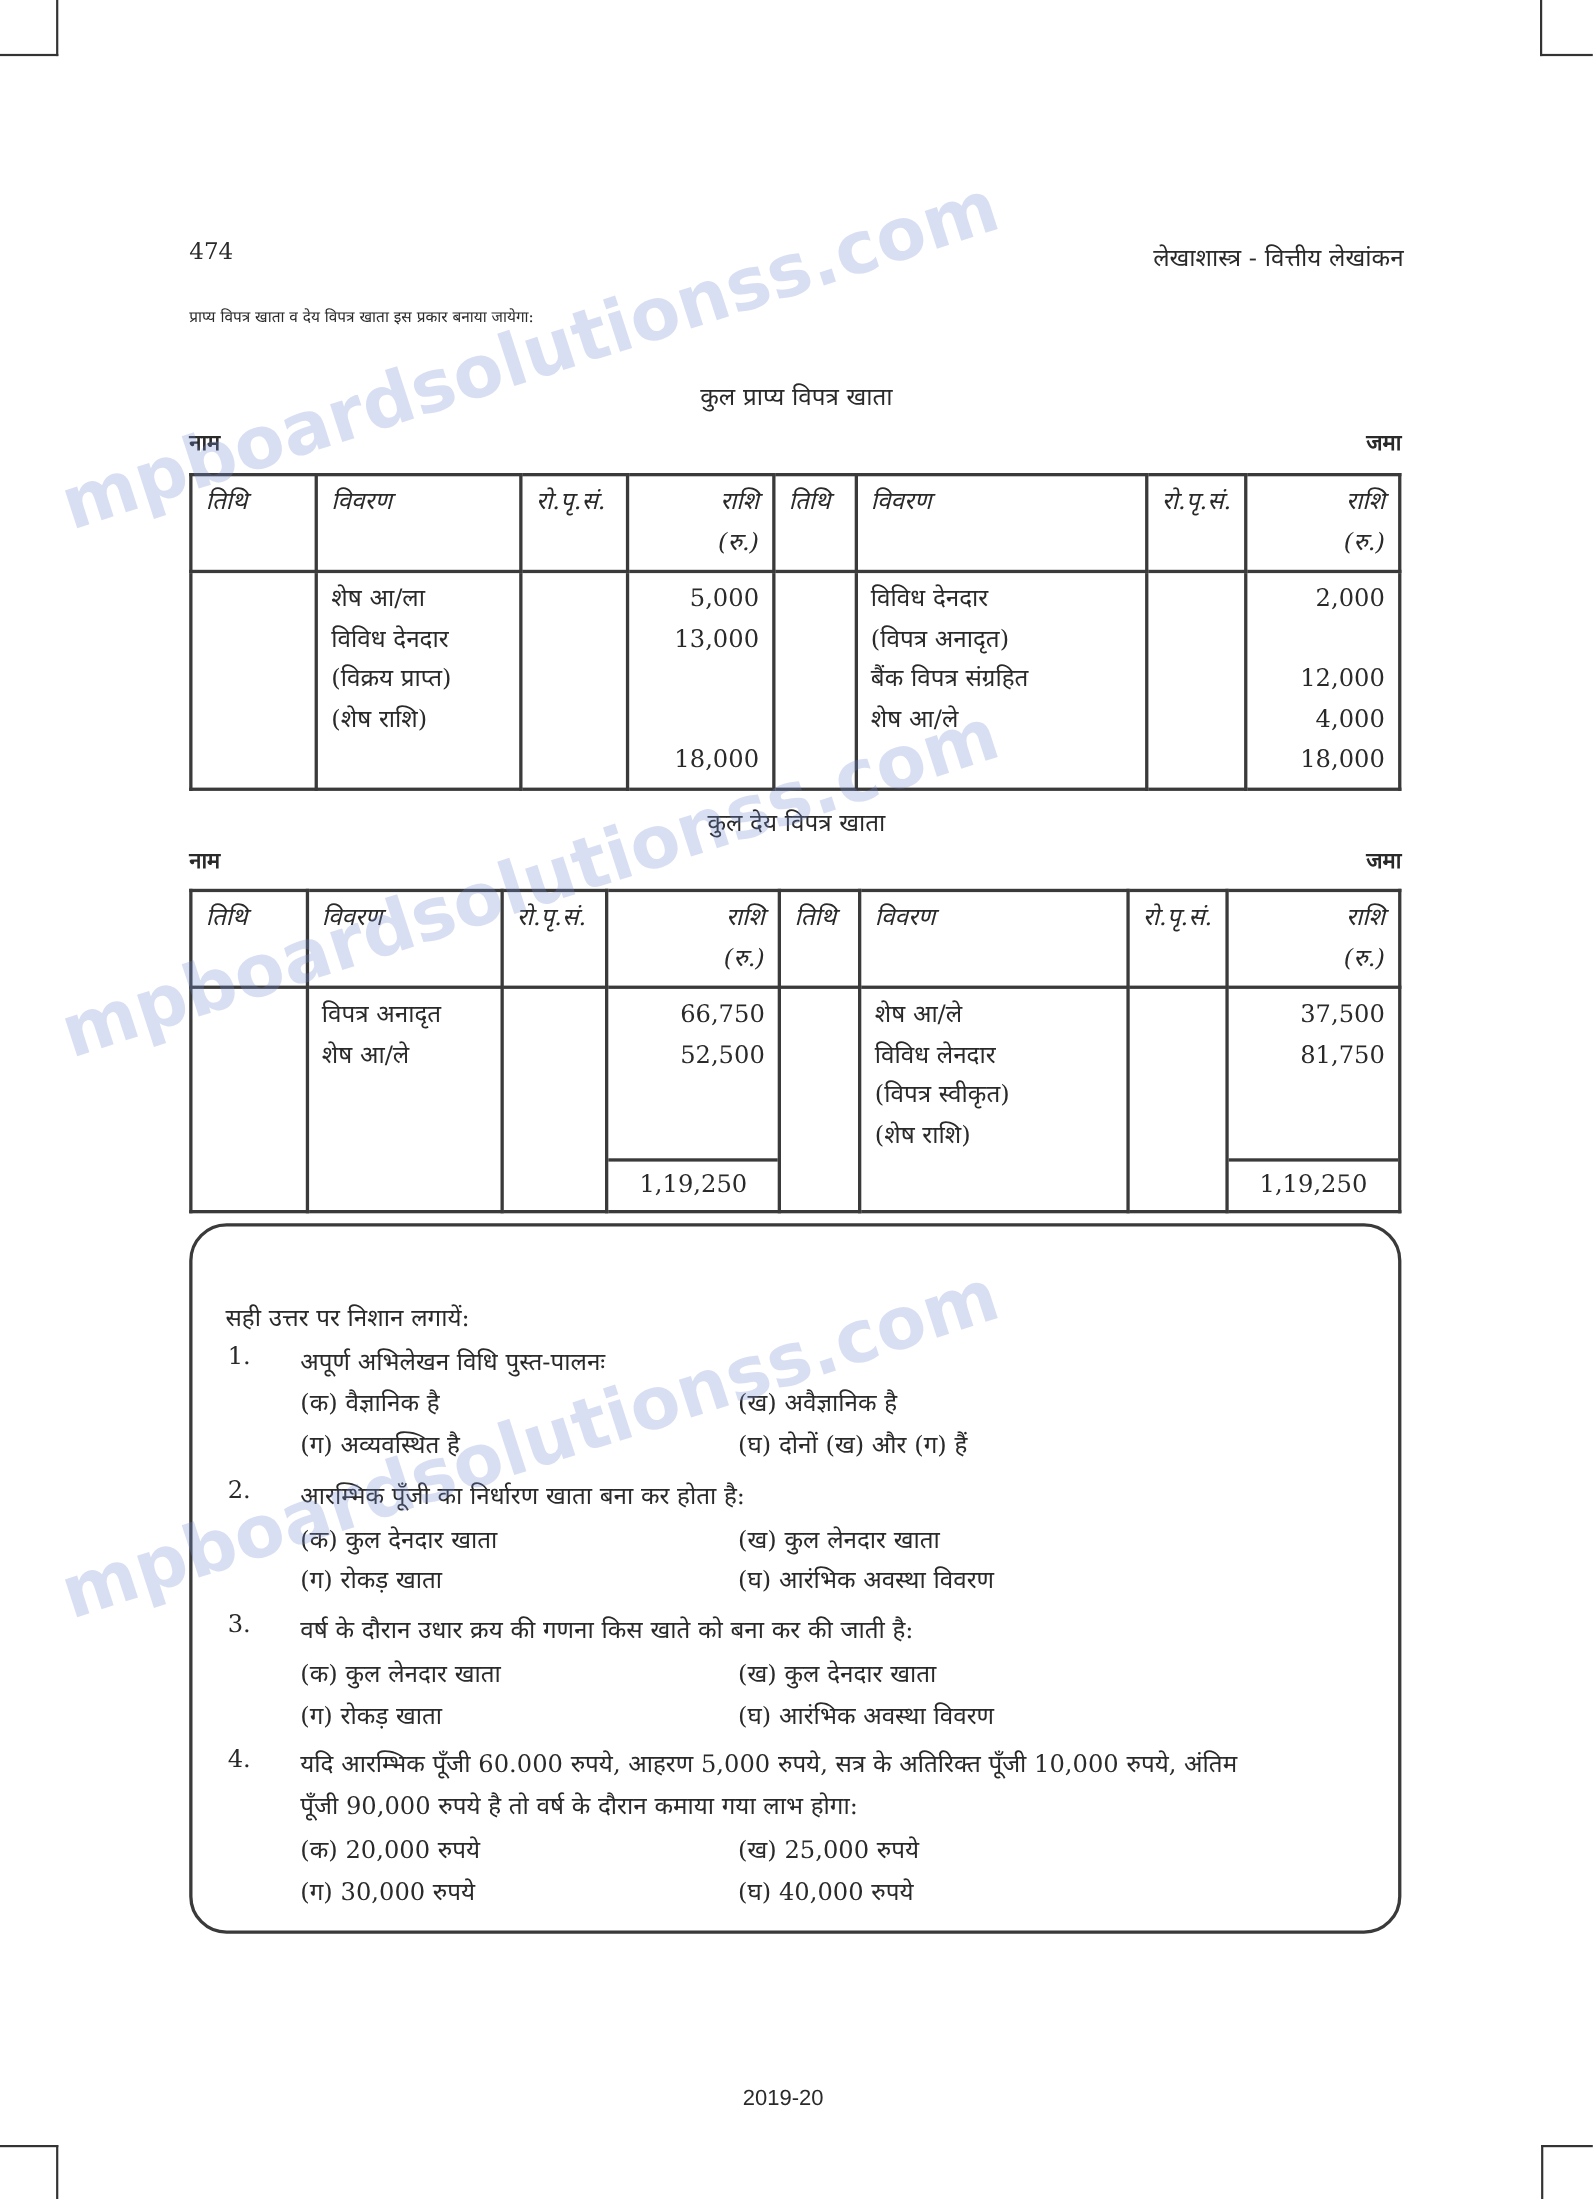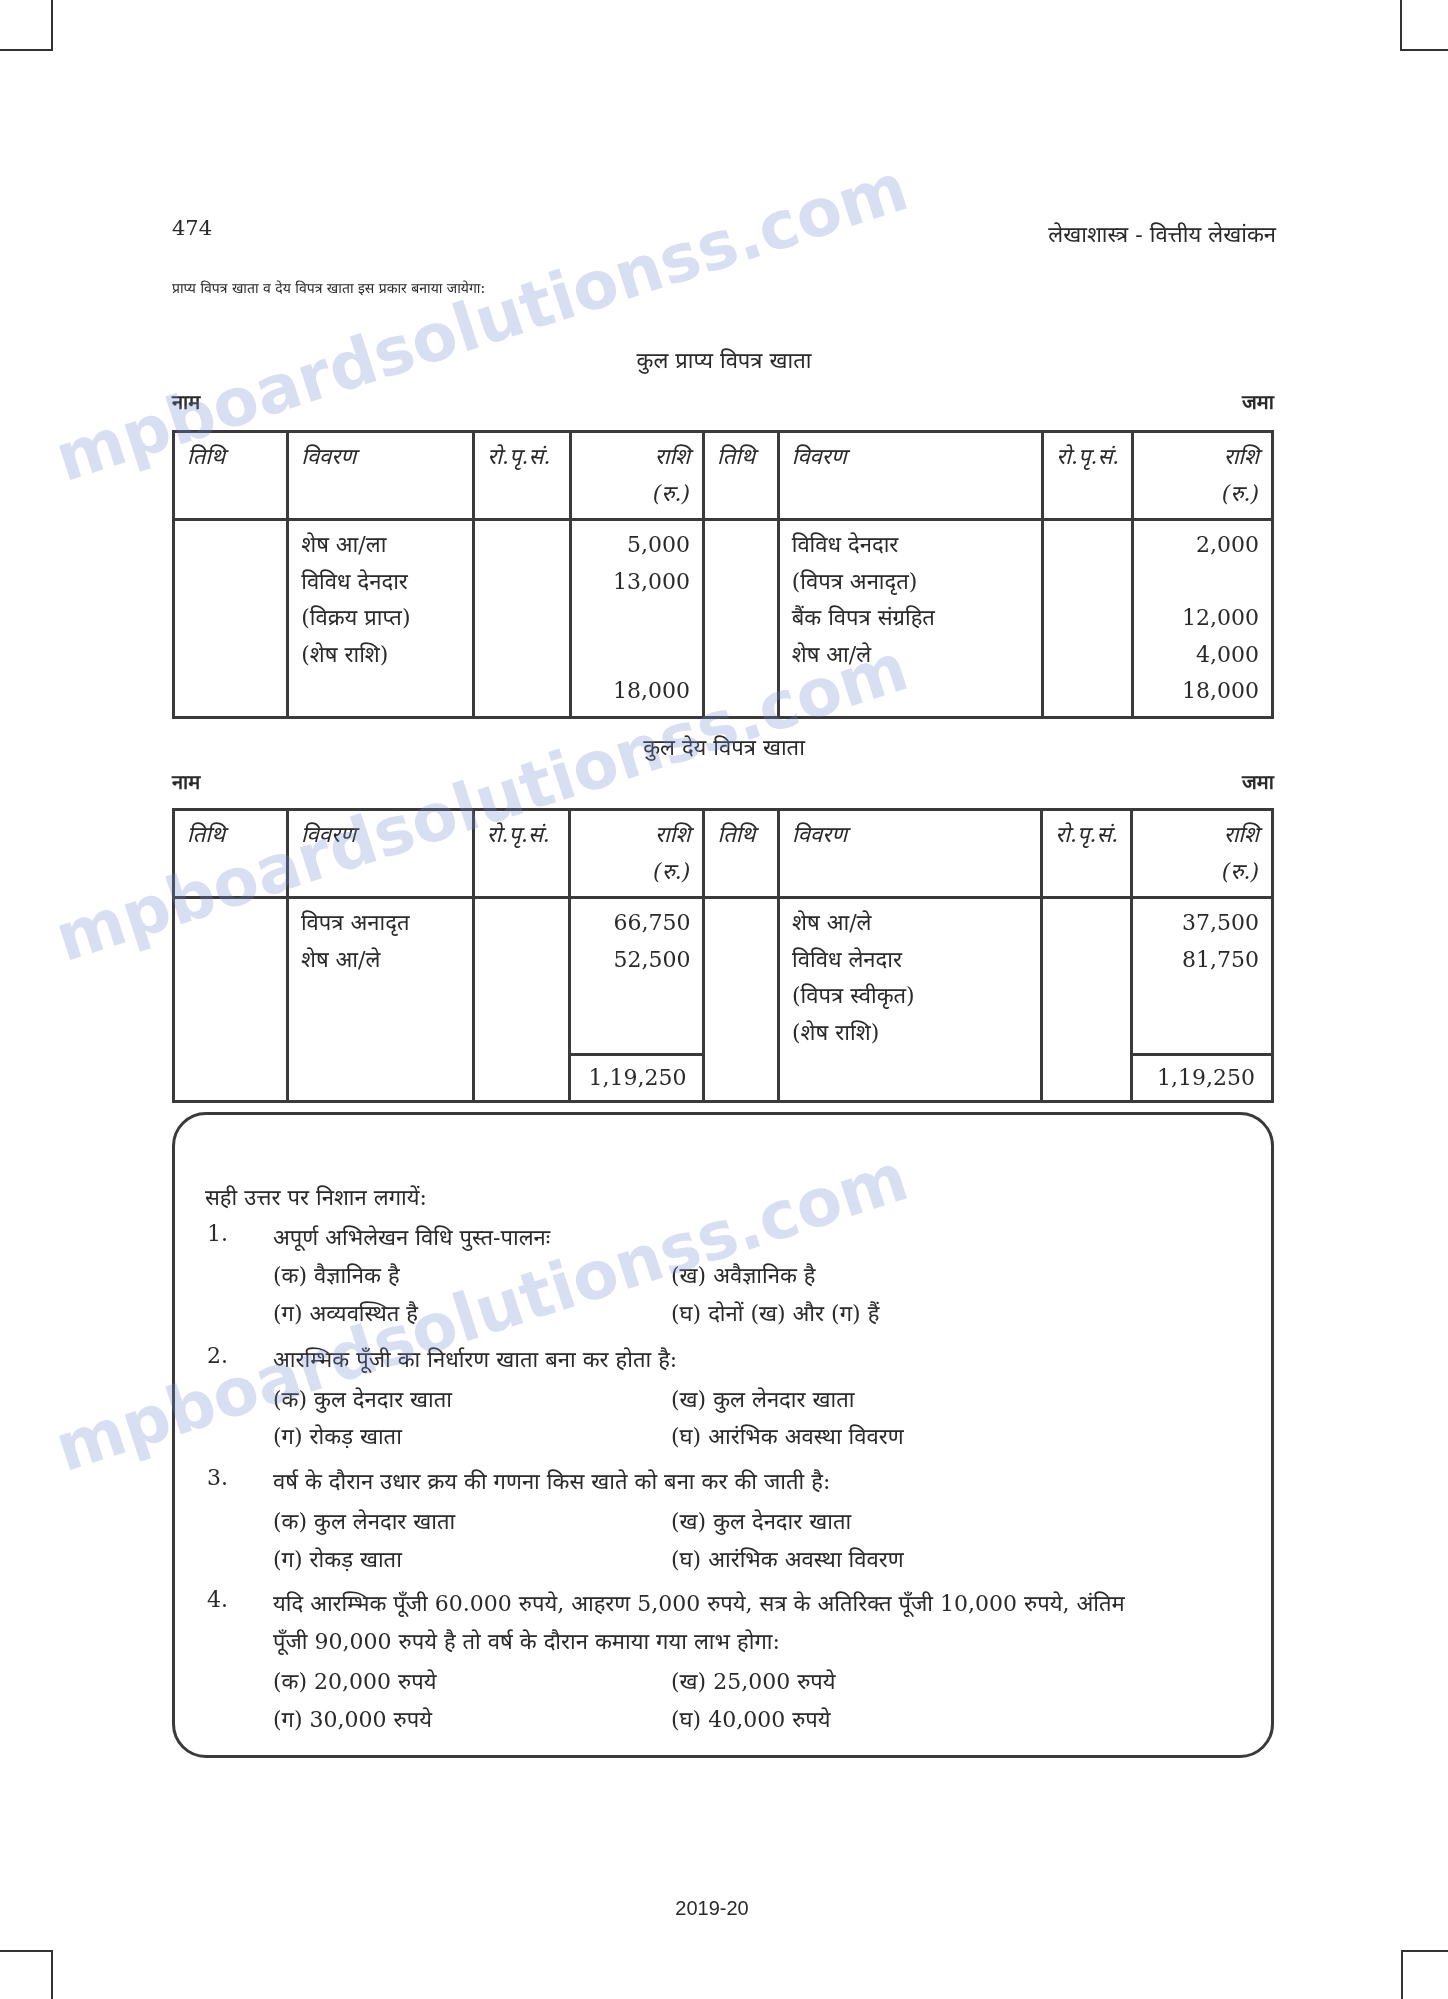"1,19,250" .tot { padding: 4px 16px -> 4px 28px }
